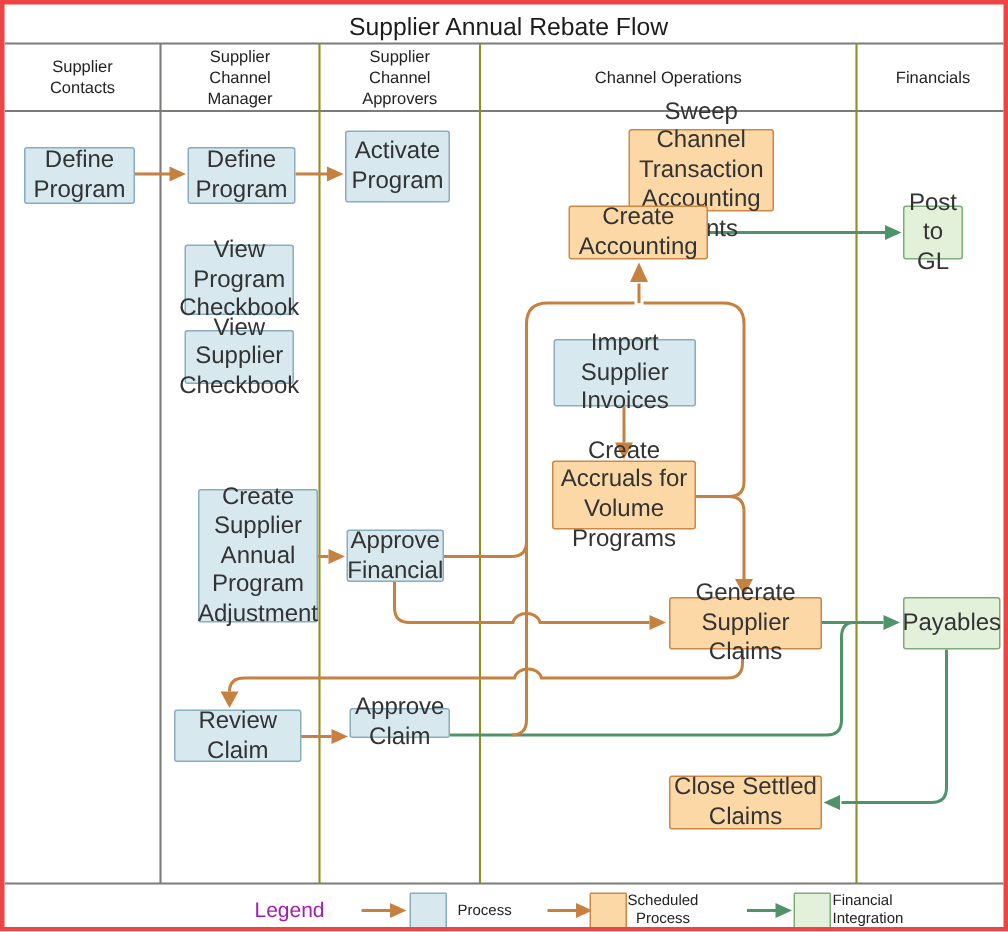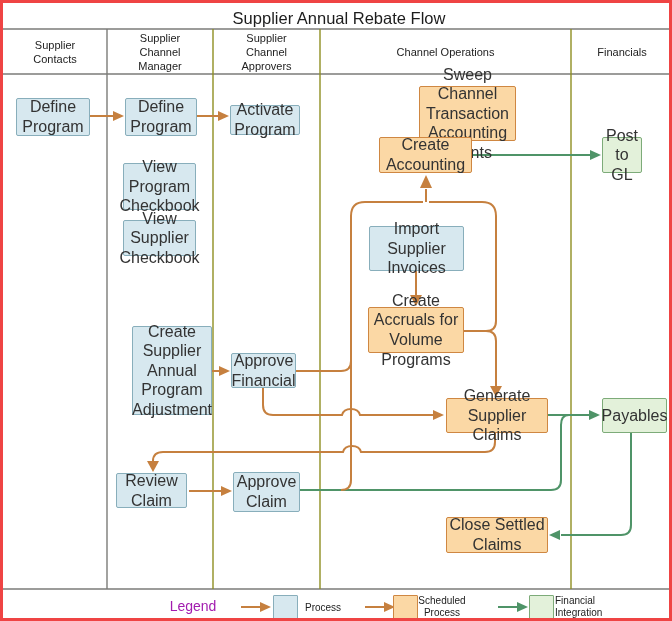"Activate Program" div.node { height: 30px -> 48px; top: 102px -> 84px }
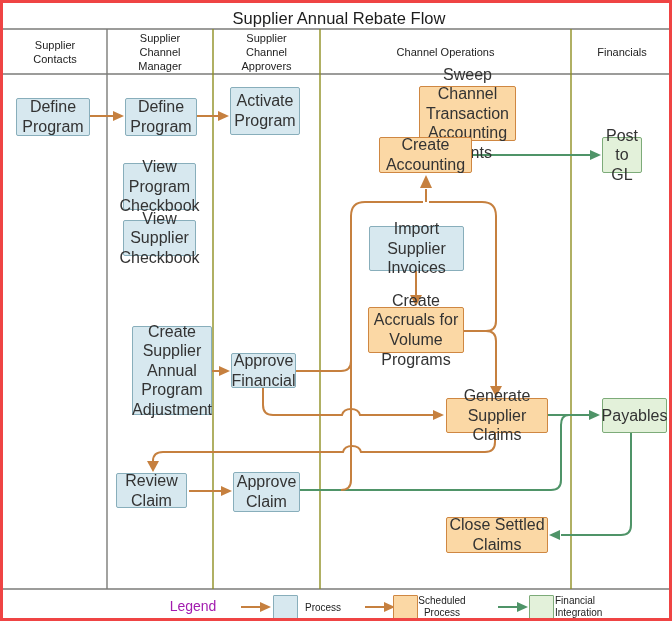"Review Claim" div.node { width: 71px -> 85px }
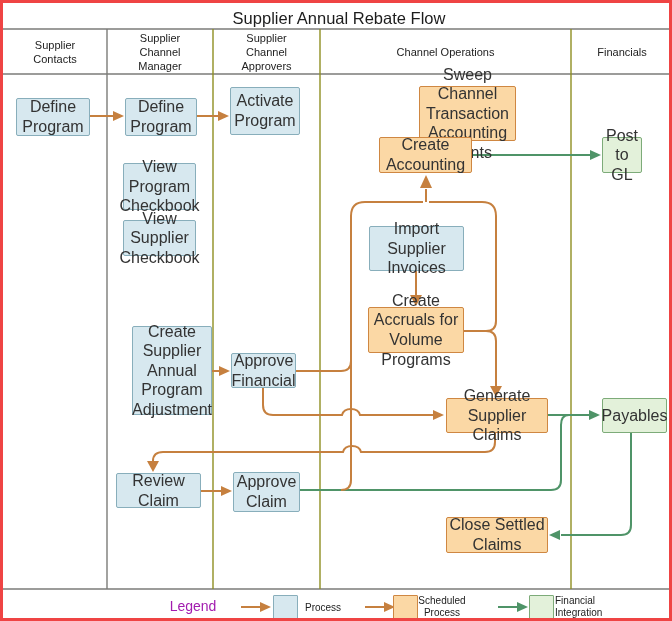"Approve Claim" div.node { height: 40px -> 20px }
